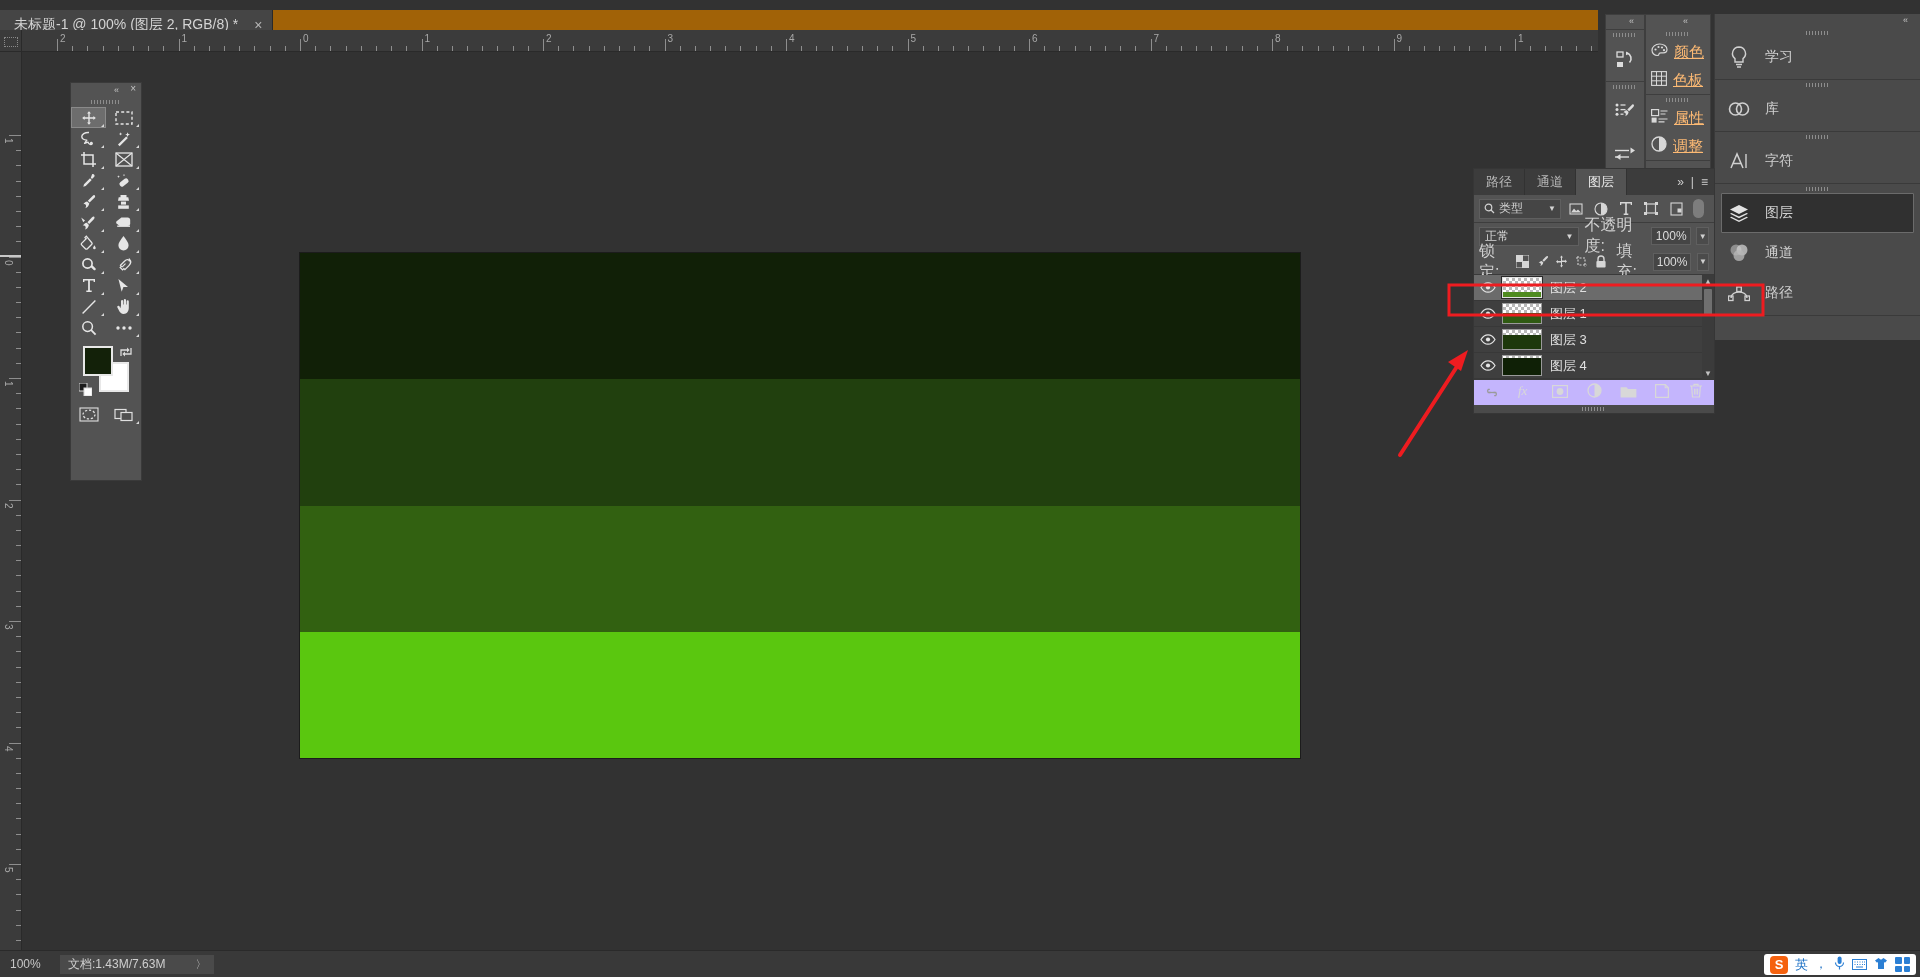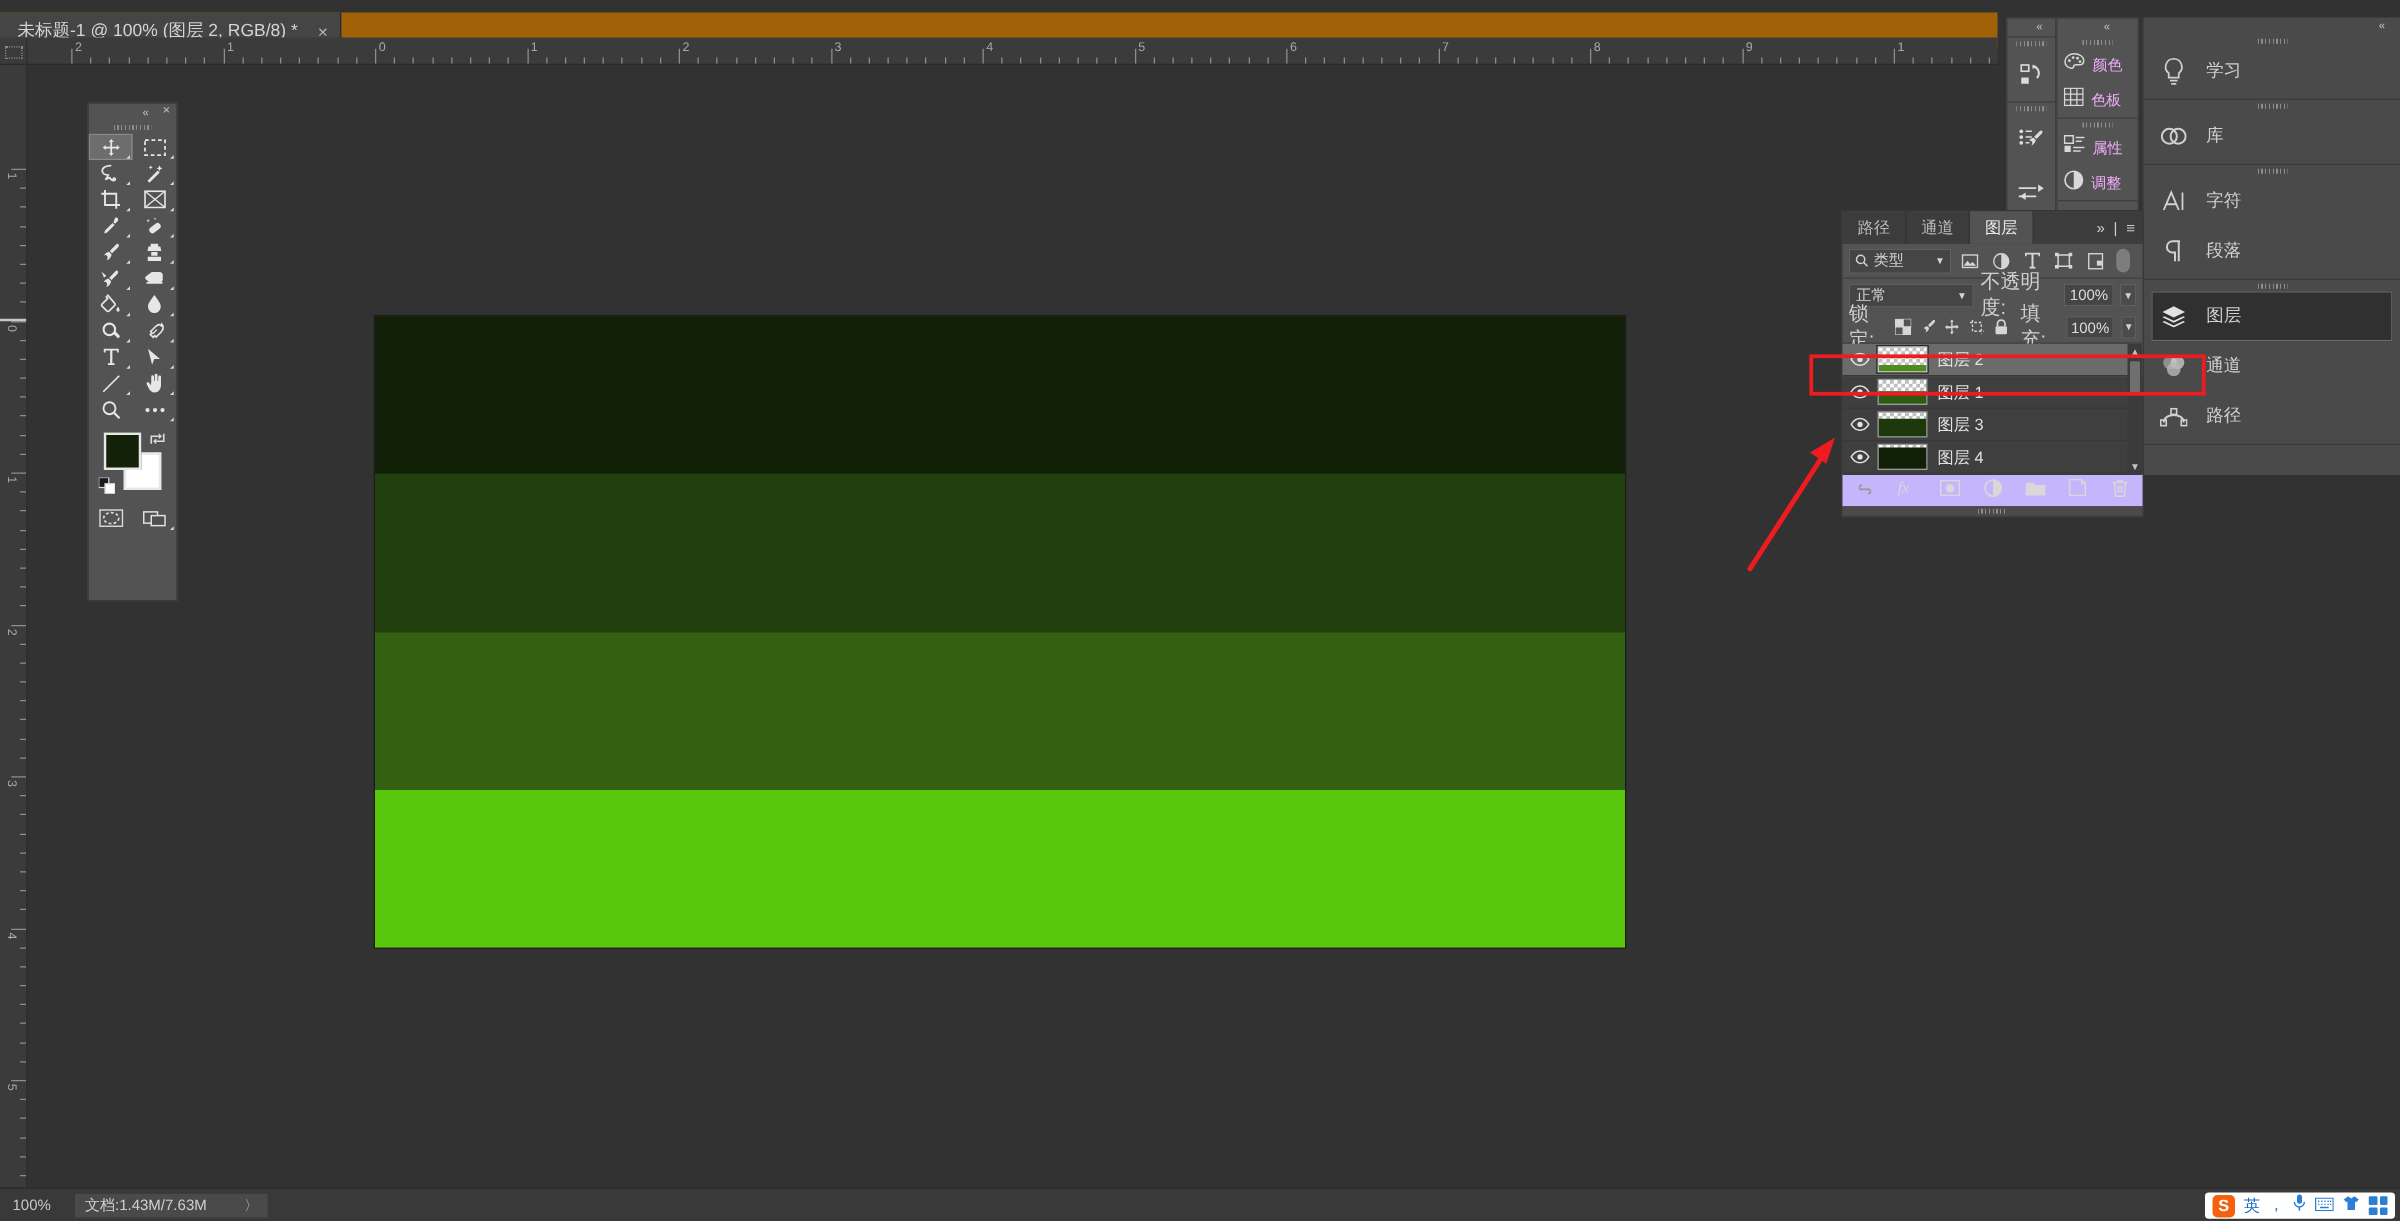"颜色" .dk-row span.lbl { color: #f0abfc -> #fdba74; font-size: 12px -> 15px; text-decoration: none -> underline }
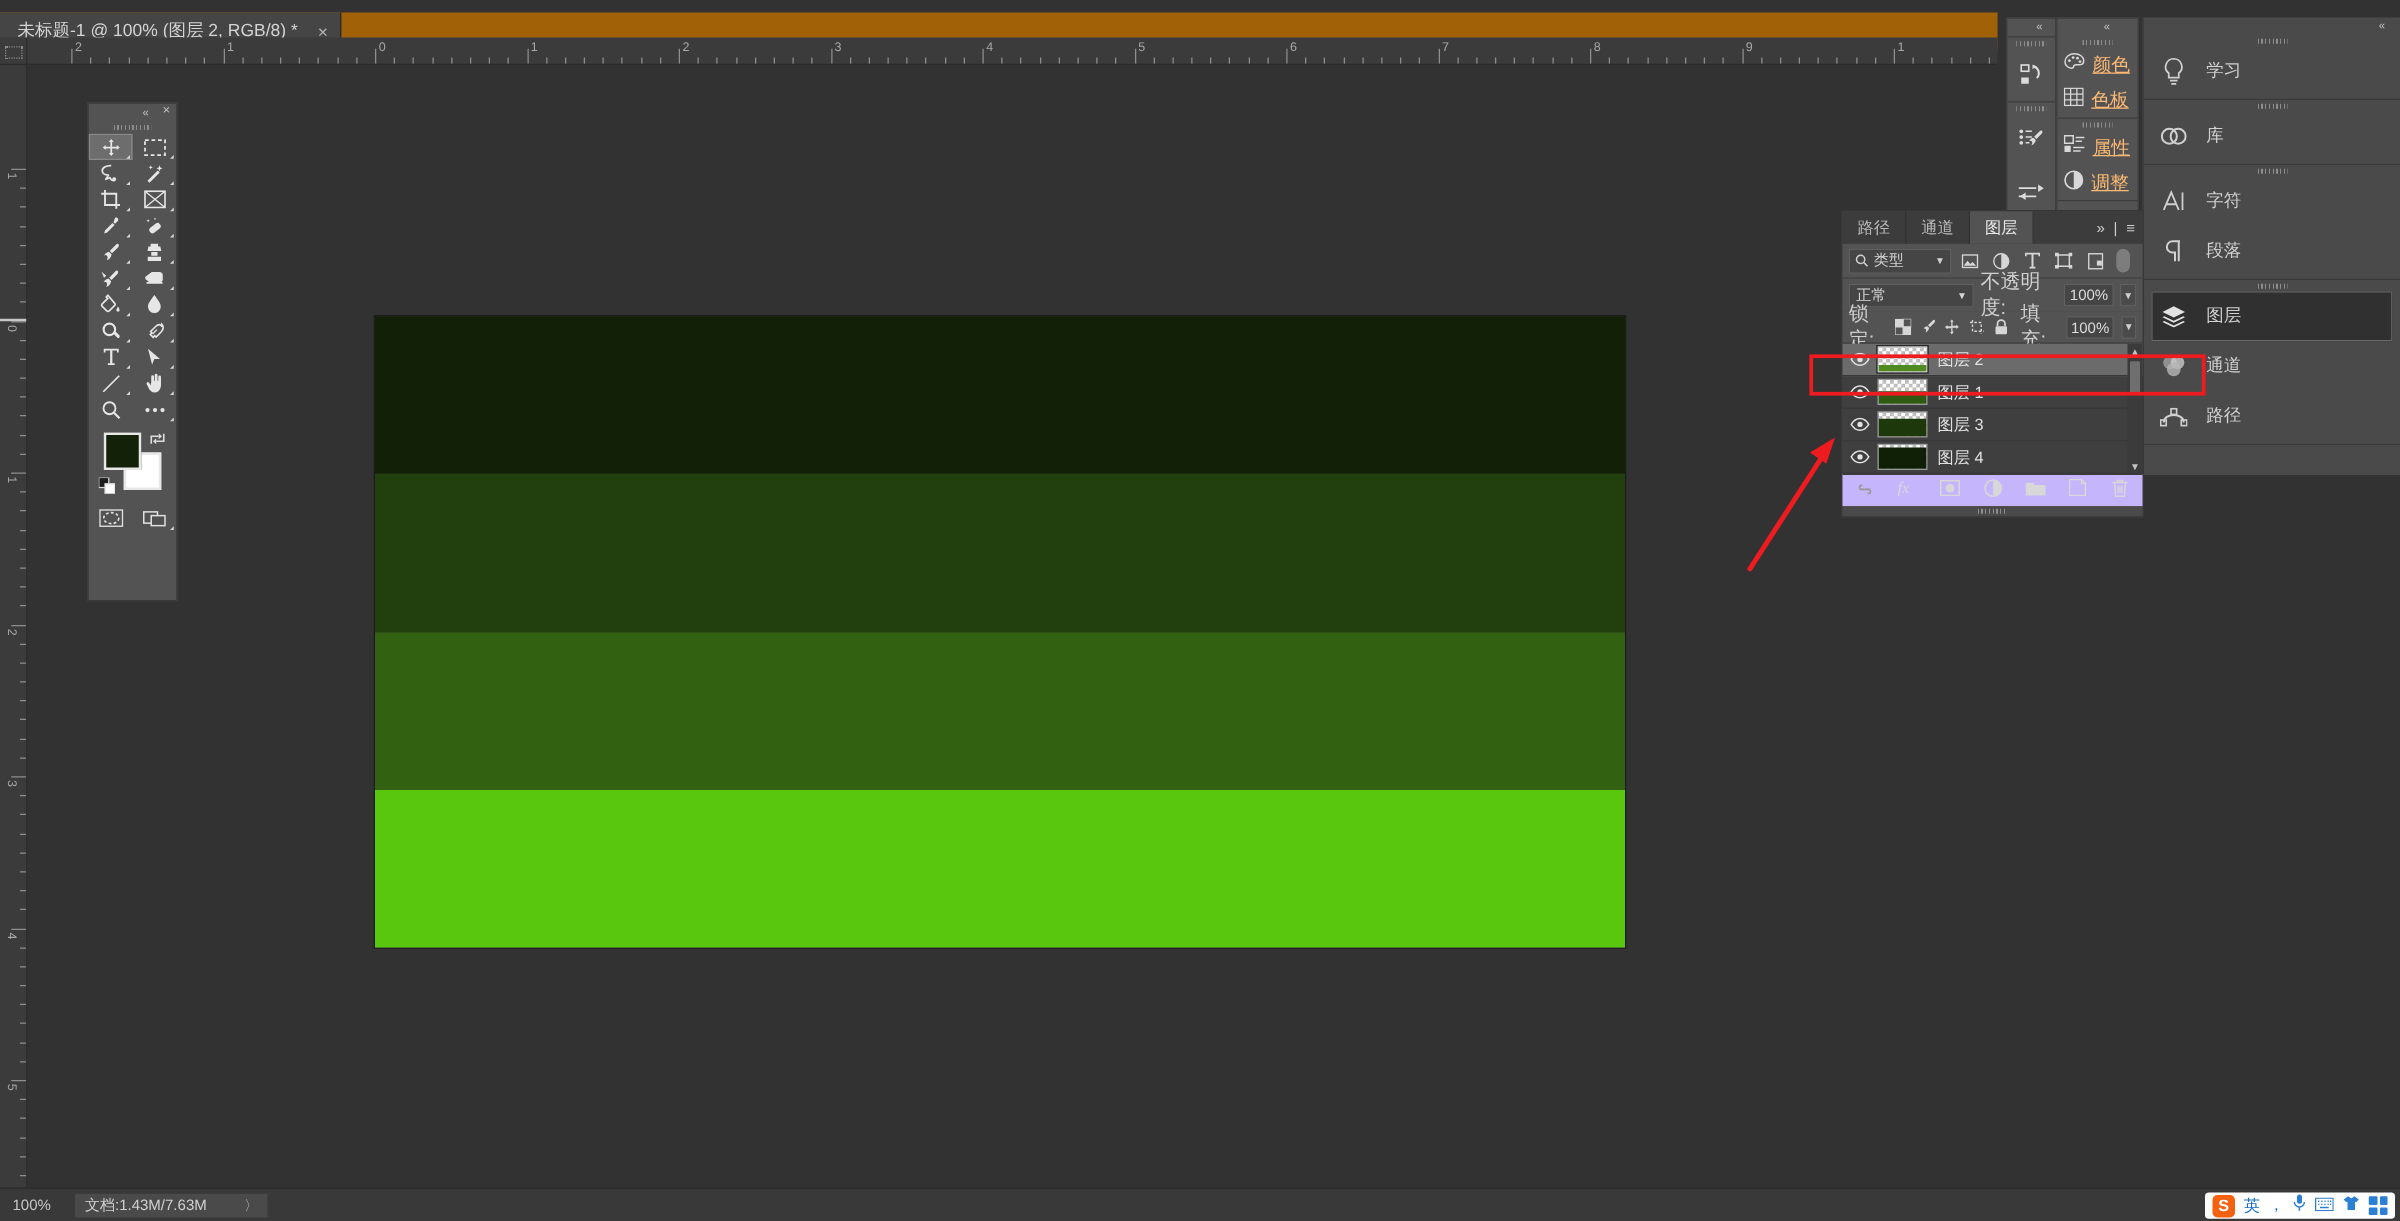"段落" div.d3-row { html: <div> <span> <svg> <path></path> <path></path> </svg> </span> <span>段落</span> </div> -> none }
